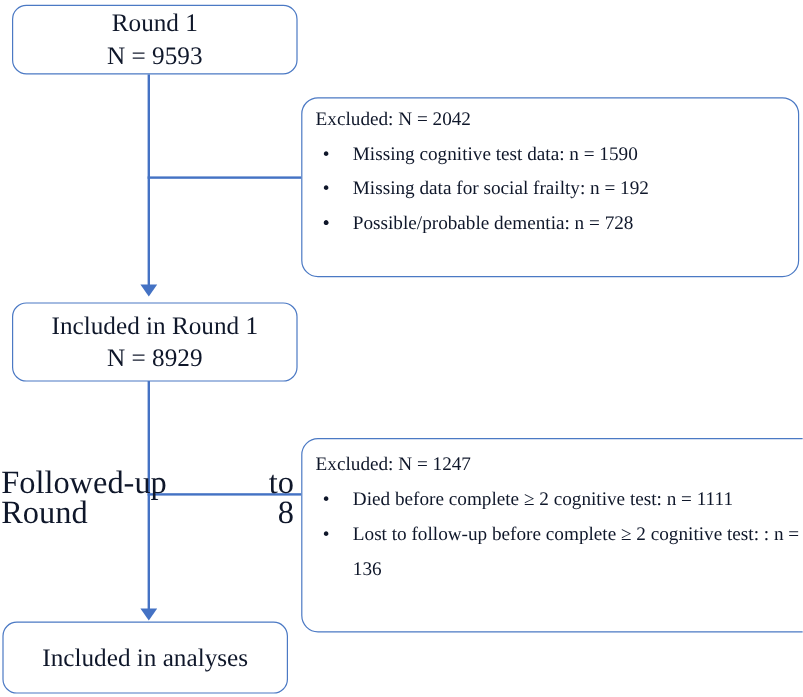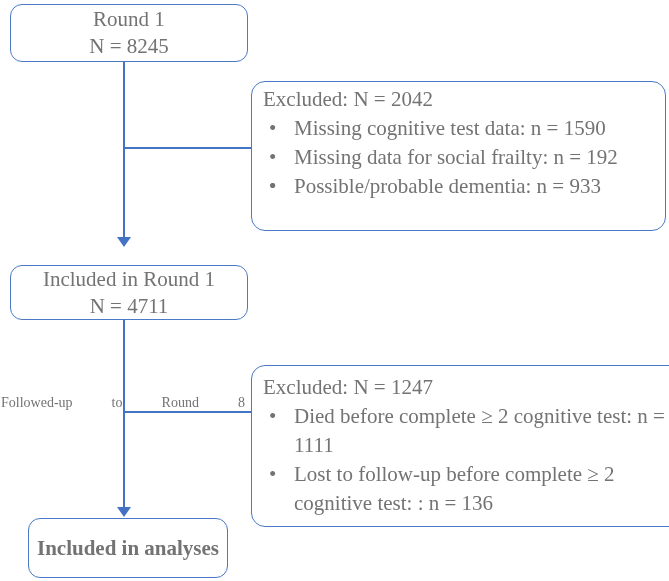"Round 1" #canvas { color: #737373 -> #0f172a }
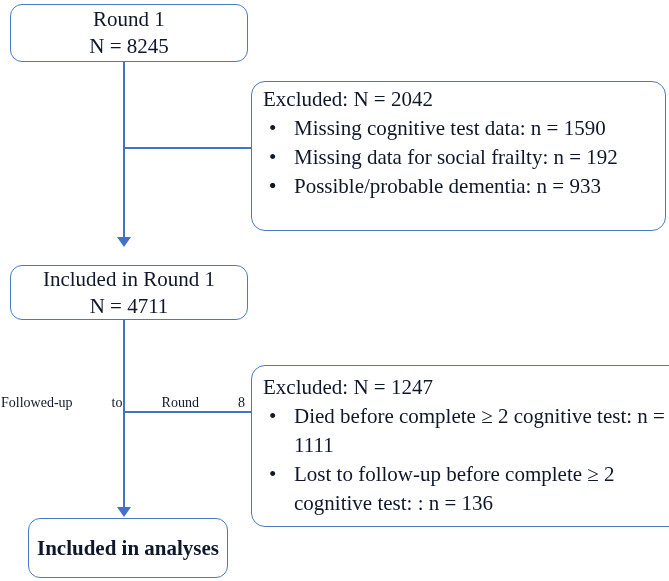"N = 8245" div { text: 8245 -> 9593 }
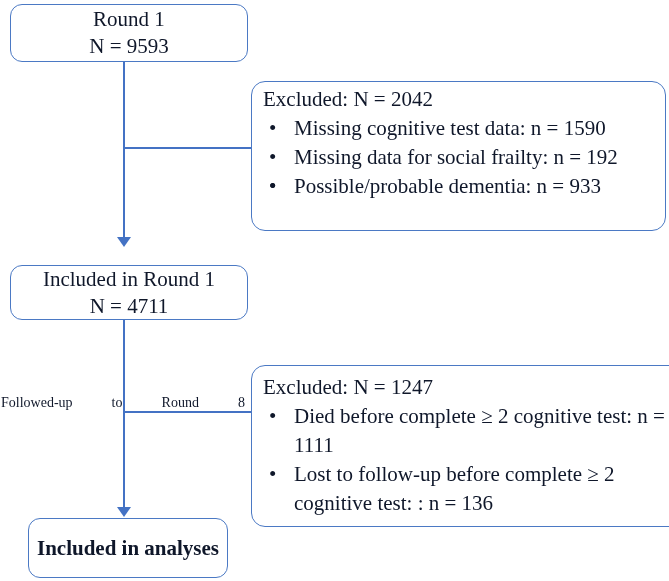"Excluded: N = 2042" .ebox { font-size: 21px -> 16px }
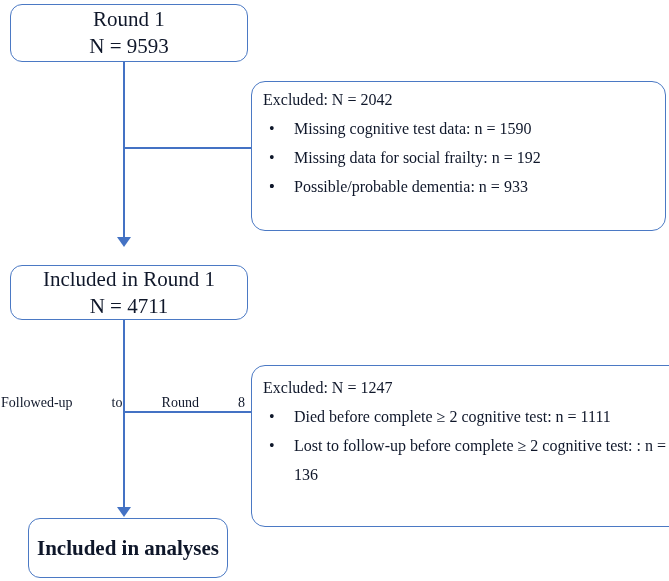"Possible/probable dementia: n = 933" span { text: 933 -> 728 }
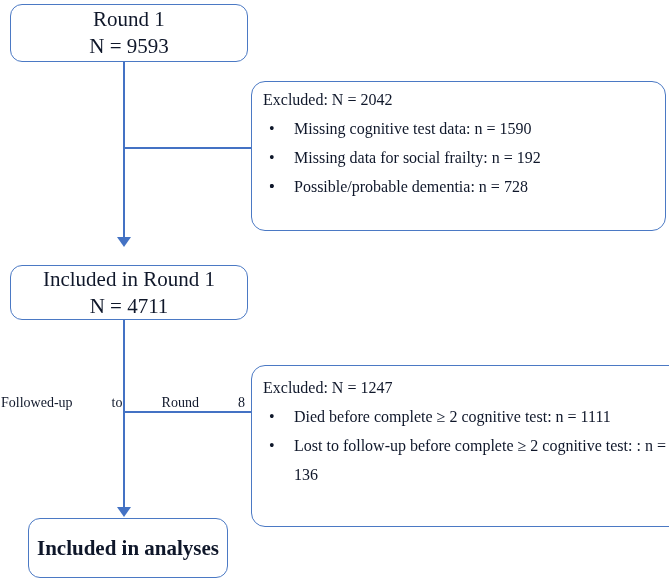"Included in Round 1" #box-included1 { height: 55px -> 66px; top: 265px -> 252px }
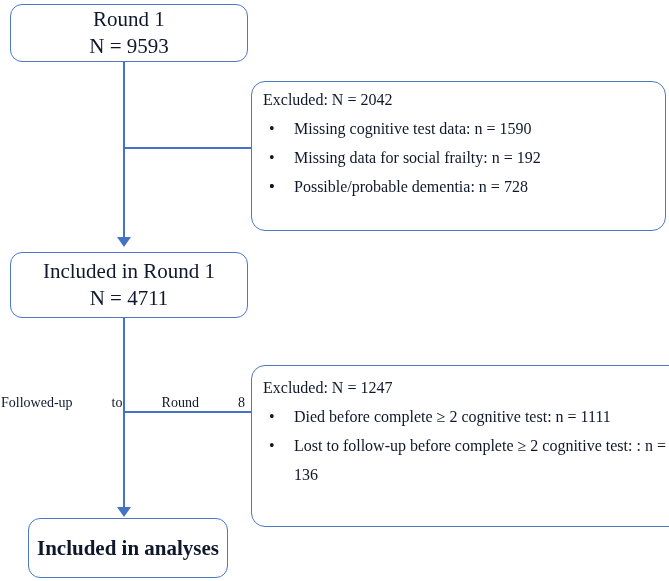"N = 4711" div { text: 4711 -> 8929 }
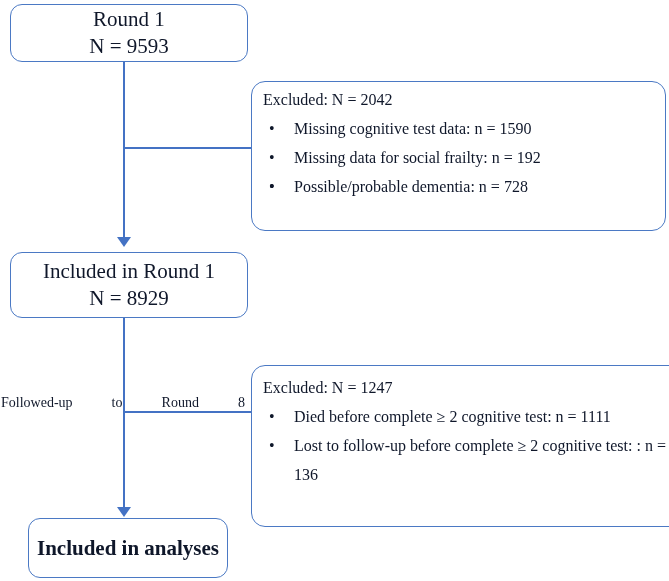"Followed-up to Round 8" #followup-label { font-size: 14px -> 27px }
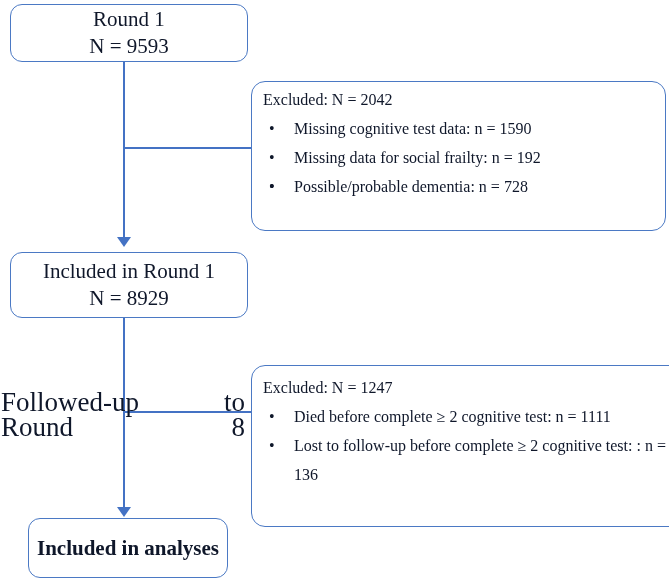"Included in analyses" #box-analyses { font-weight: bold -> none; left: 28px -> 2px; width: 200px -> 238px }
